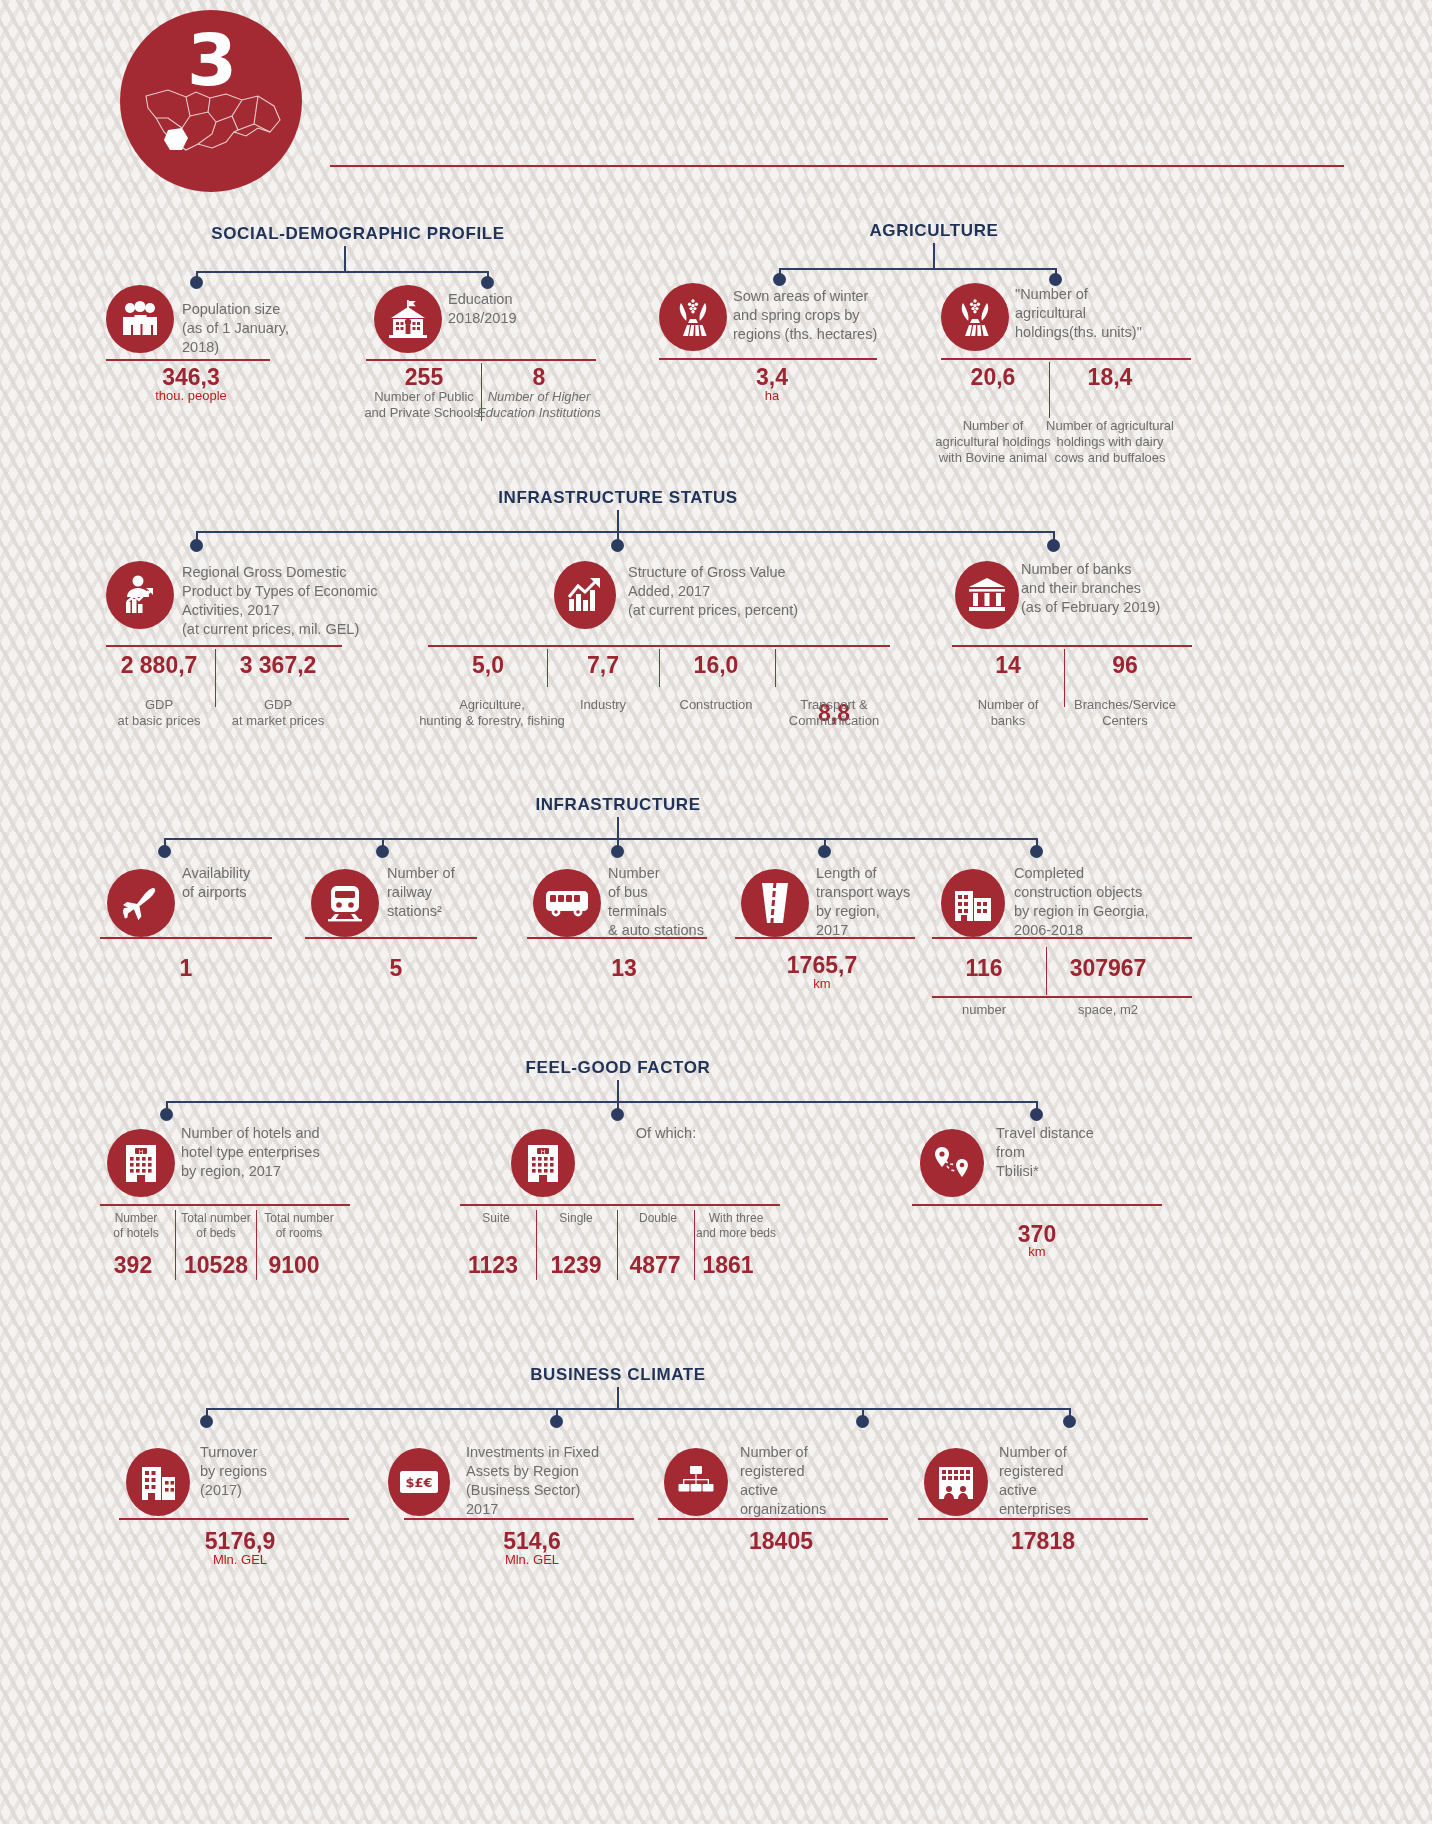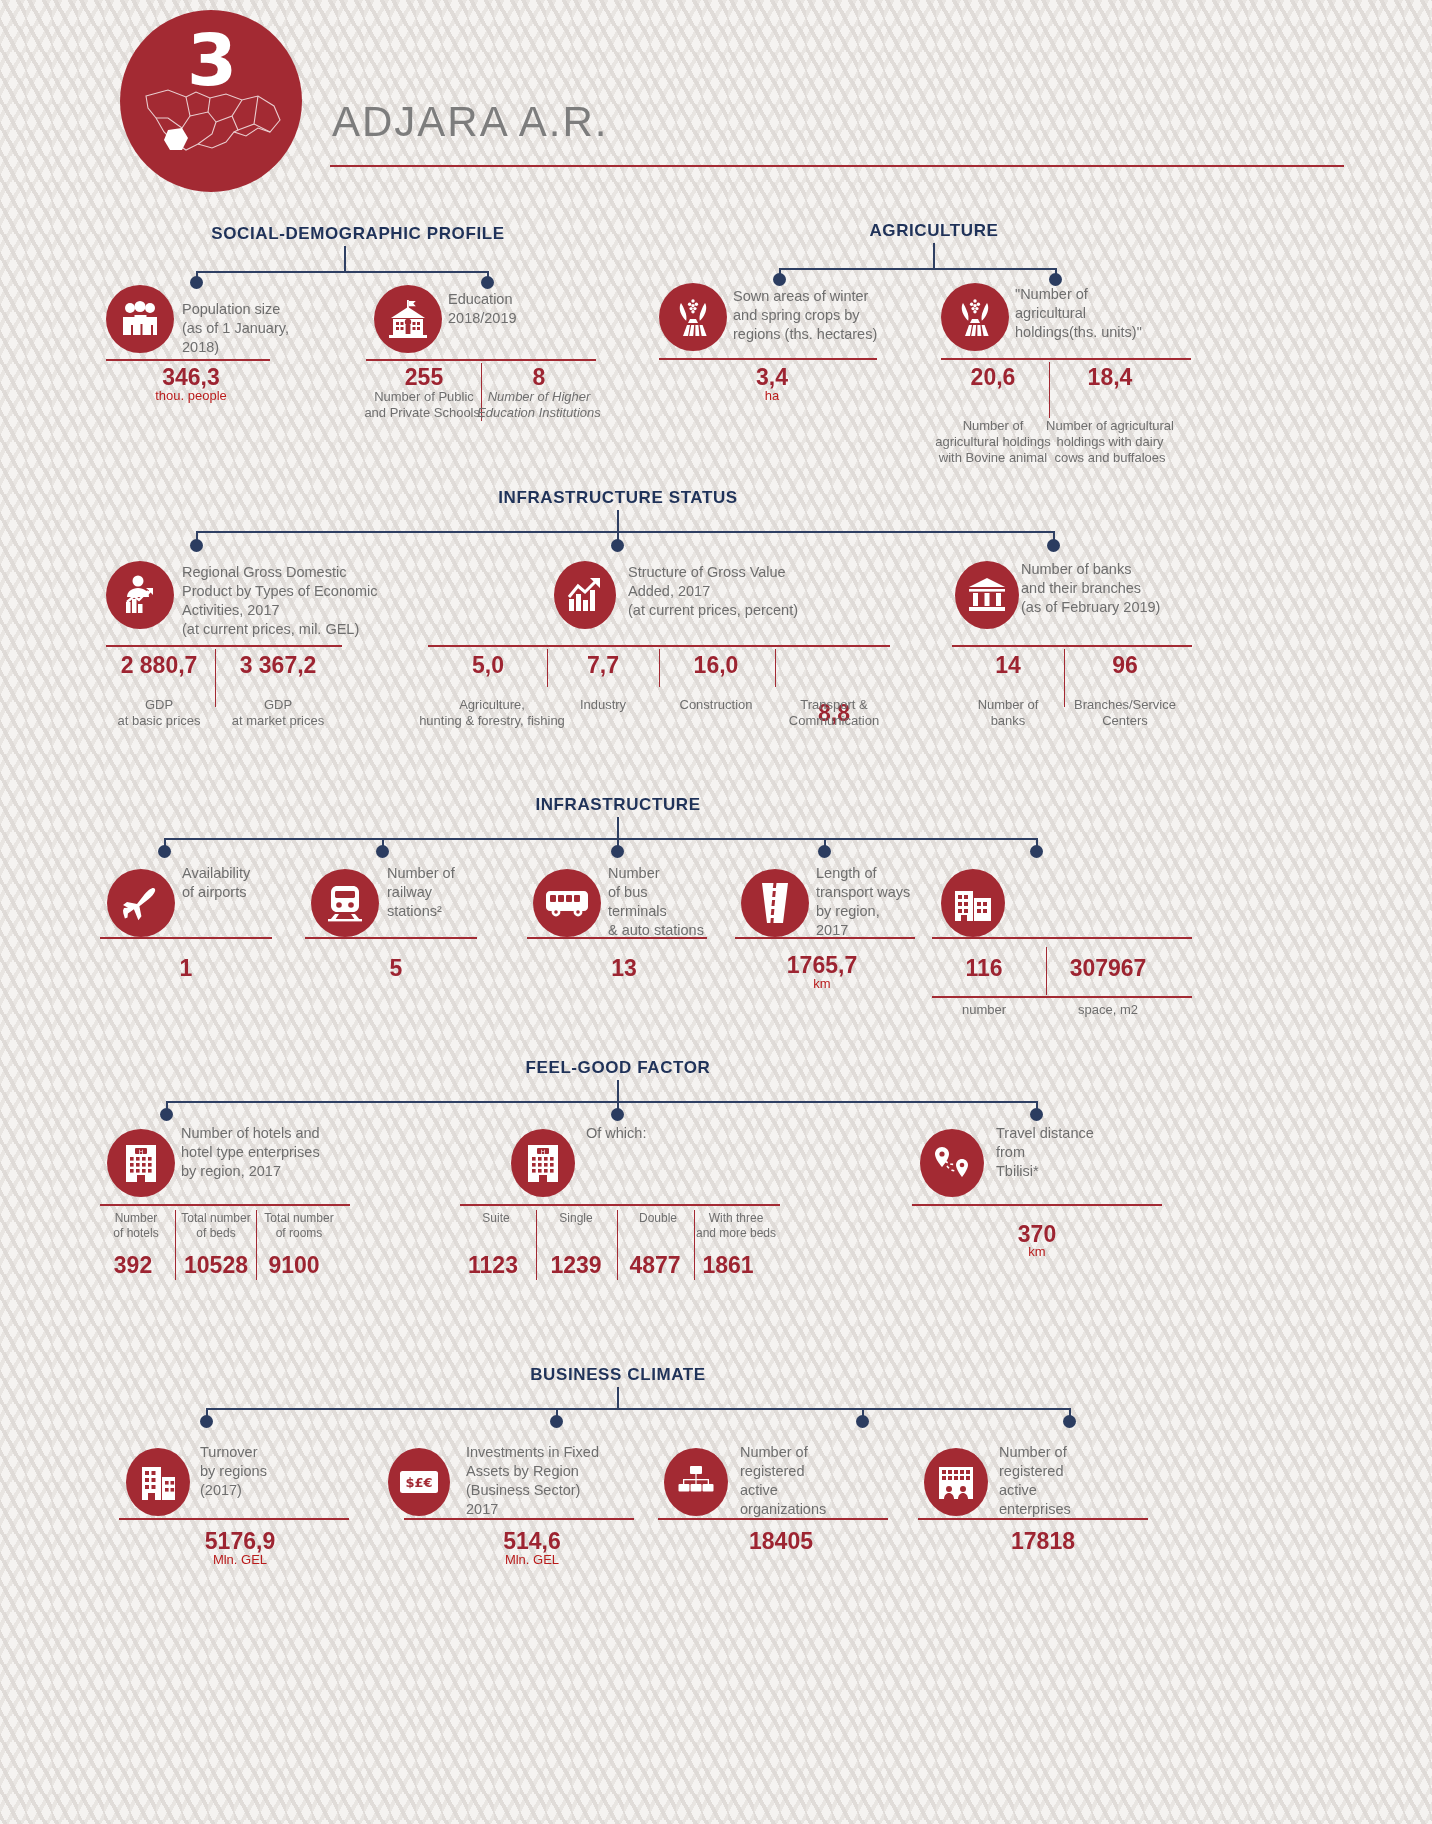"ADJARA A.R." div.hdr-title { html: <div>ADJARA A.R.</div> -> none }
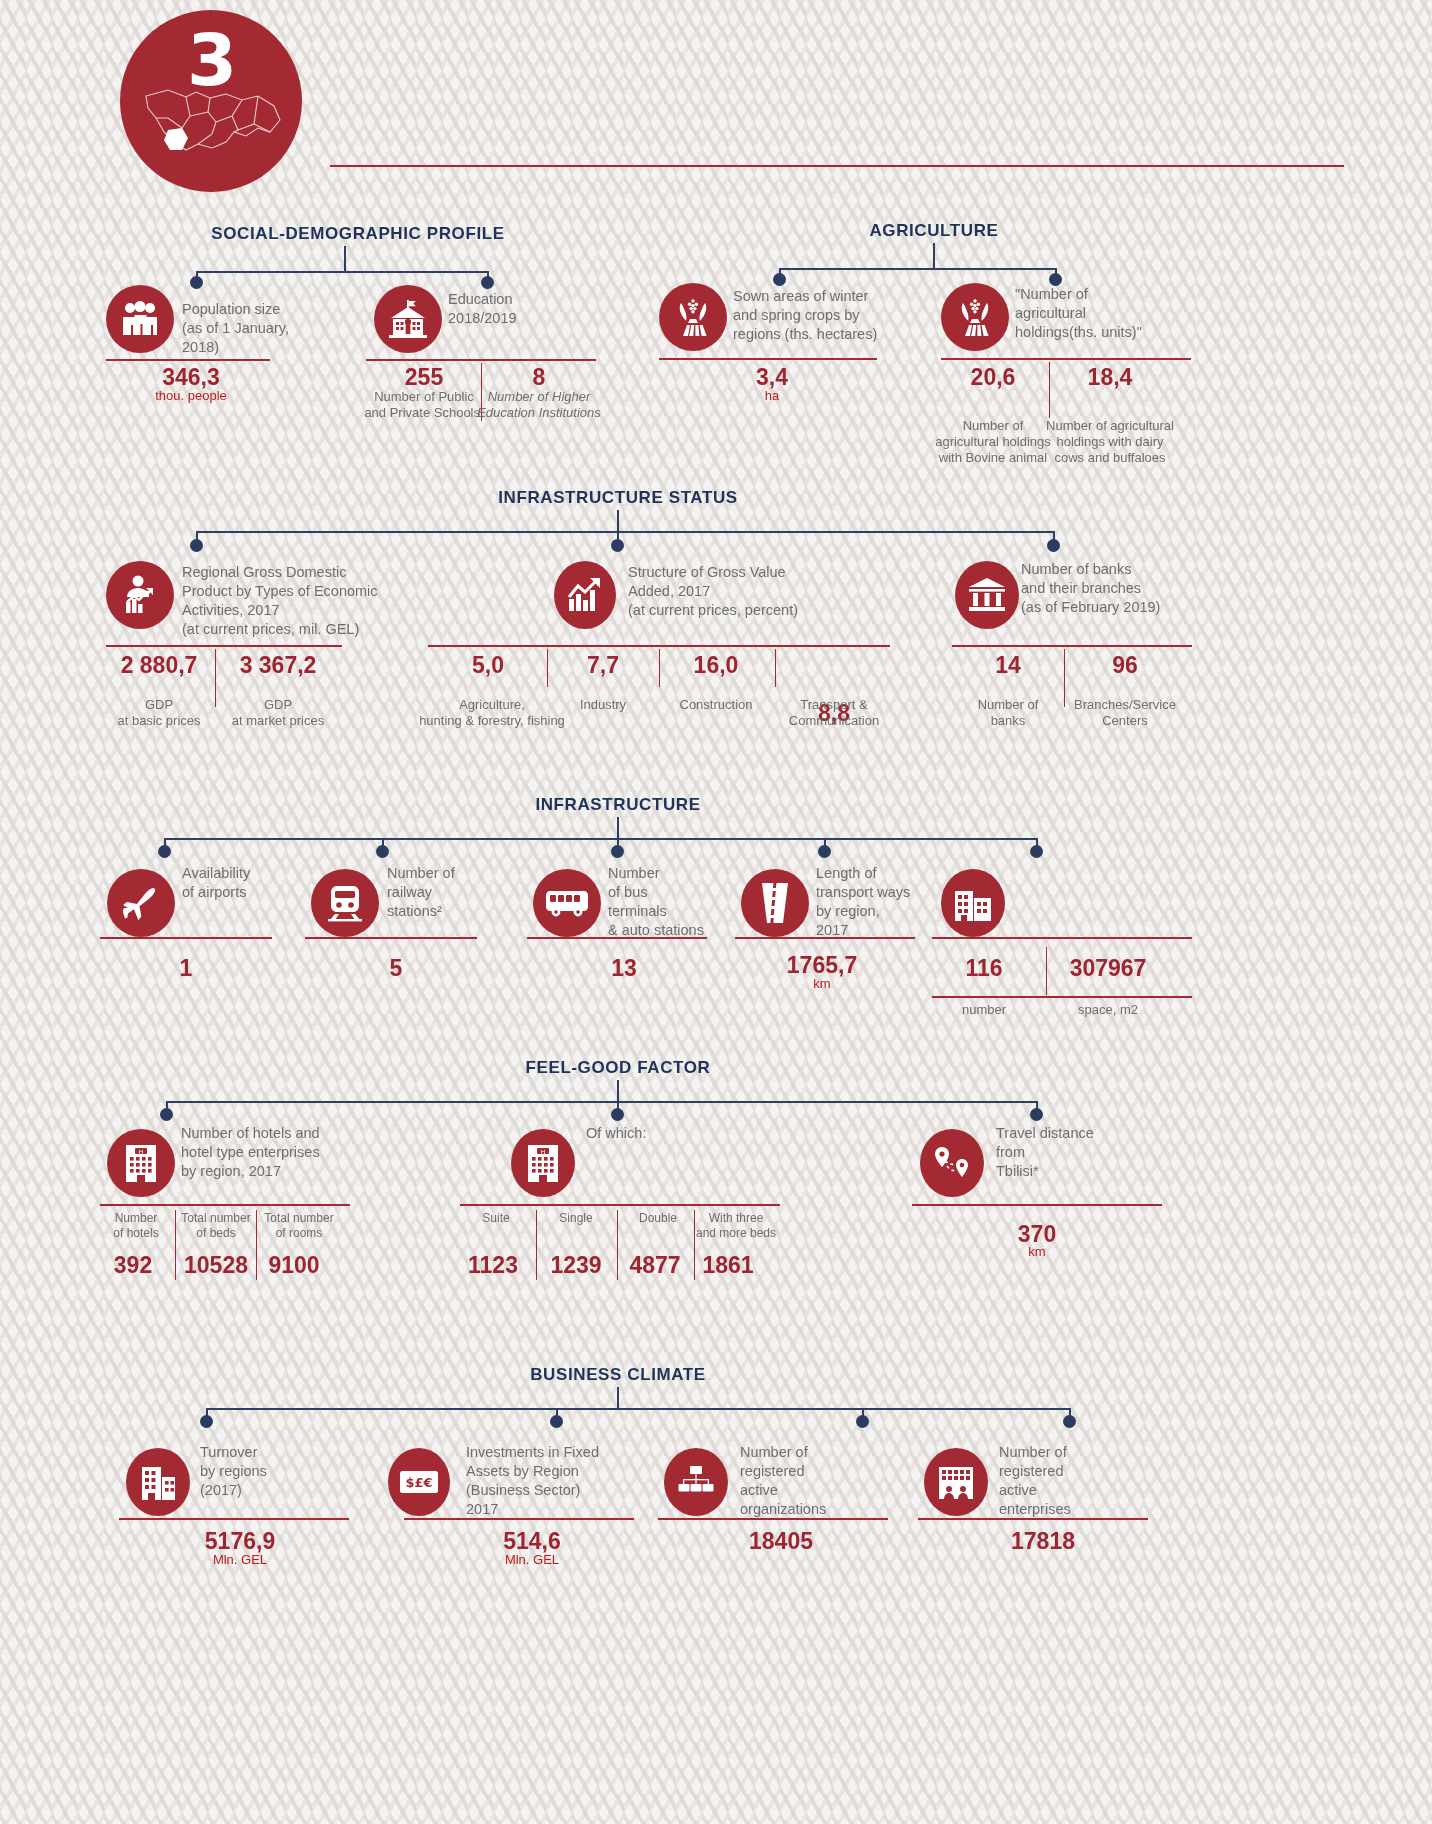"Completed" div.lbl { html: none -> <div>Completed<br>construction objects<br>by region in Georgia,<br>2006-2018</div> }
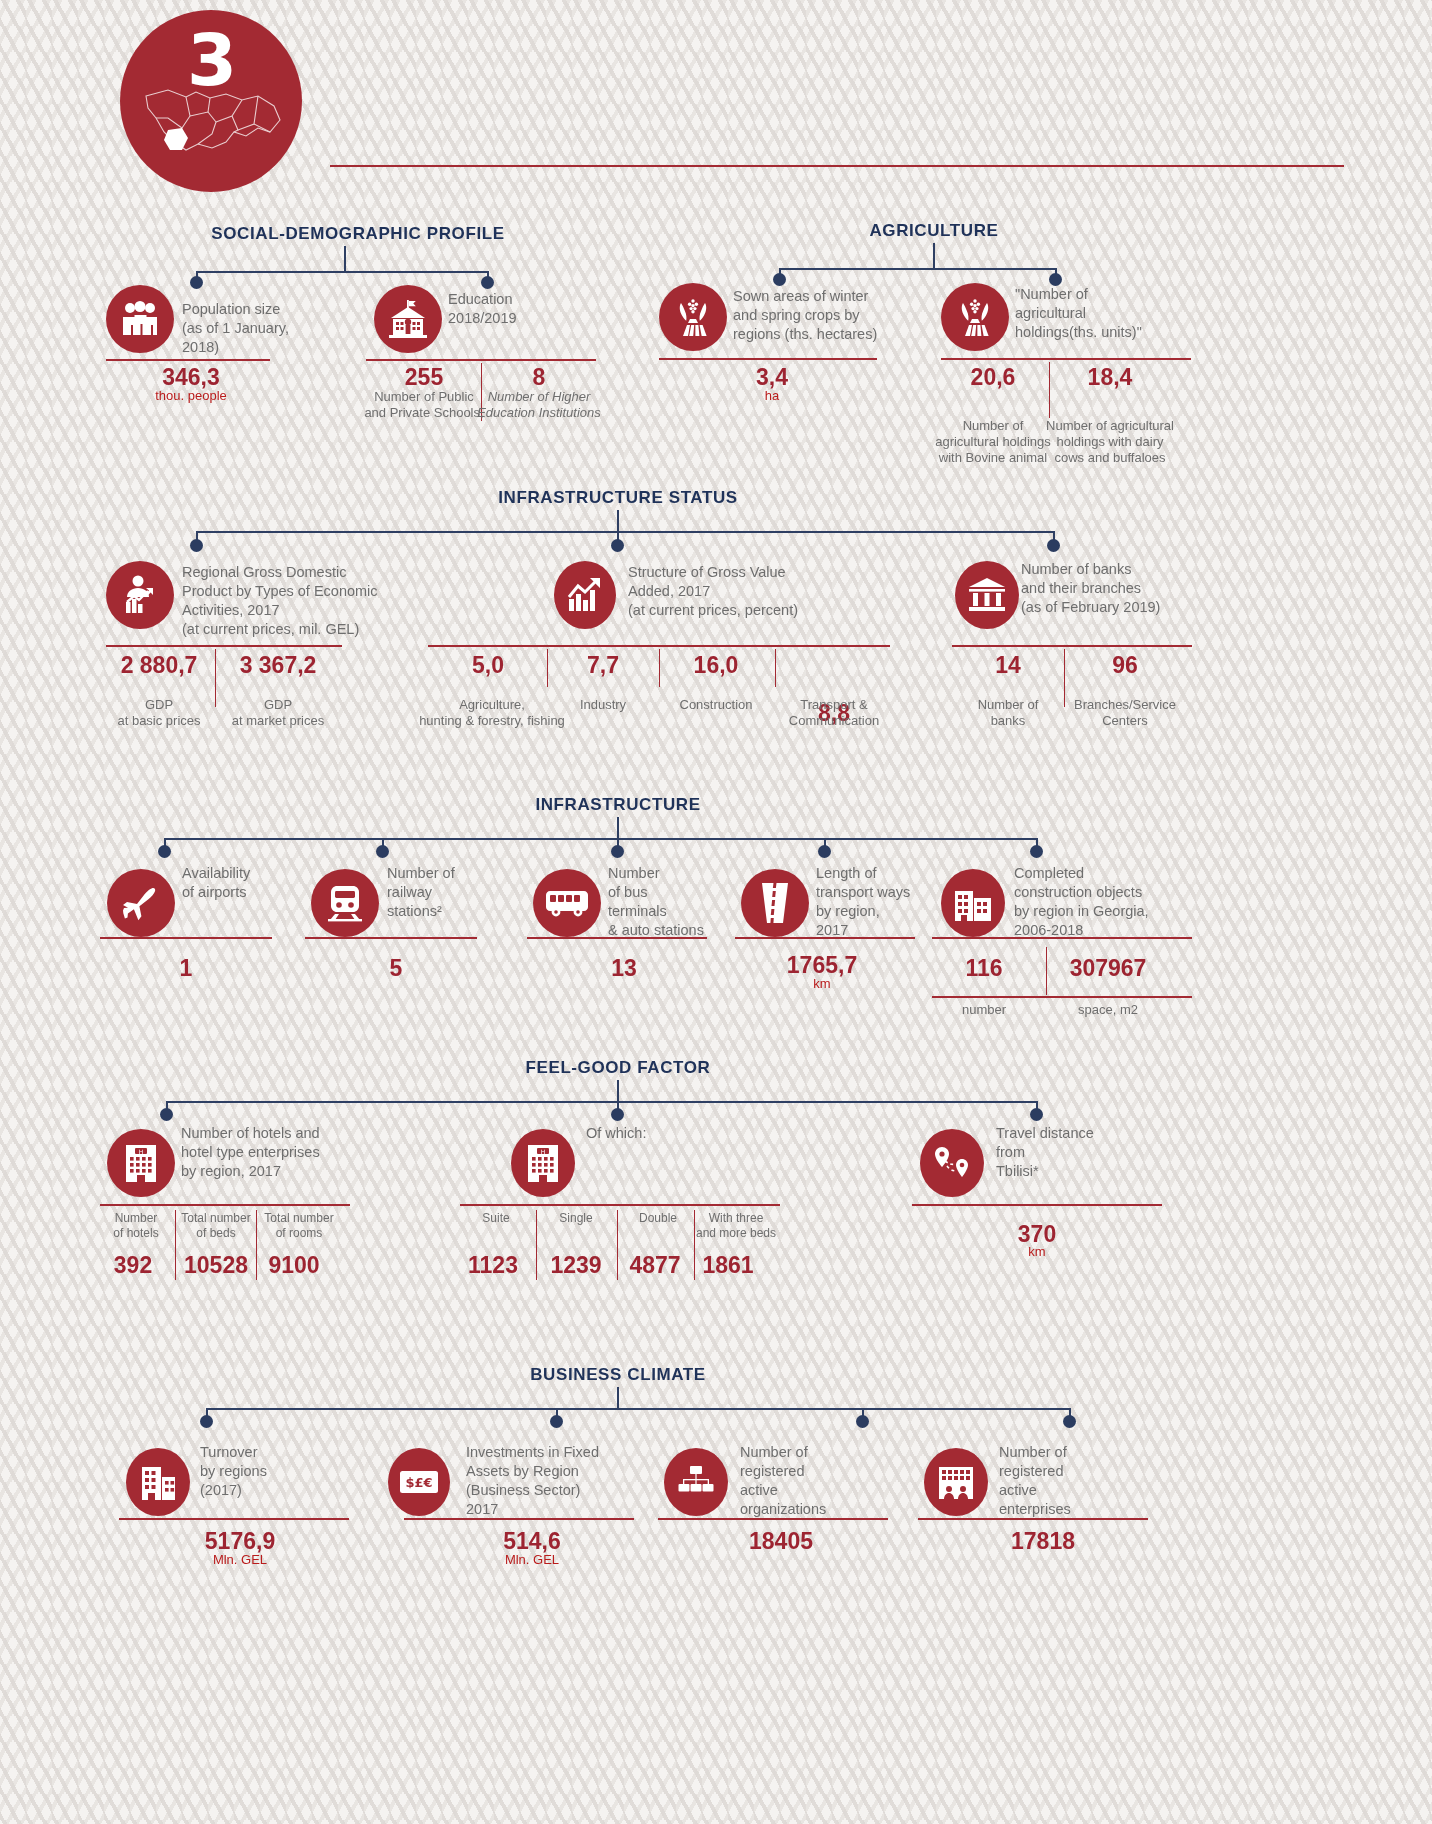"Of which:" div.lbl { text-align: none -> center }
